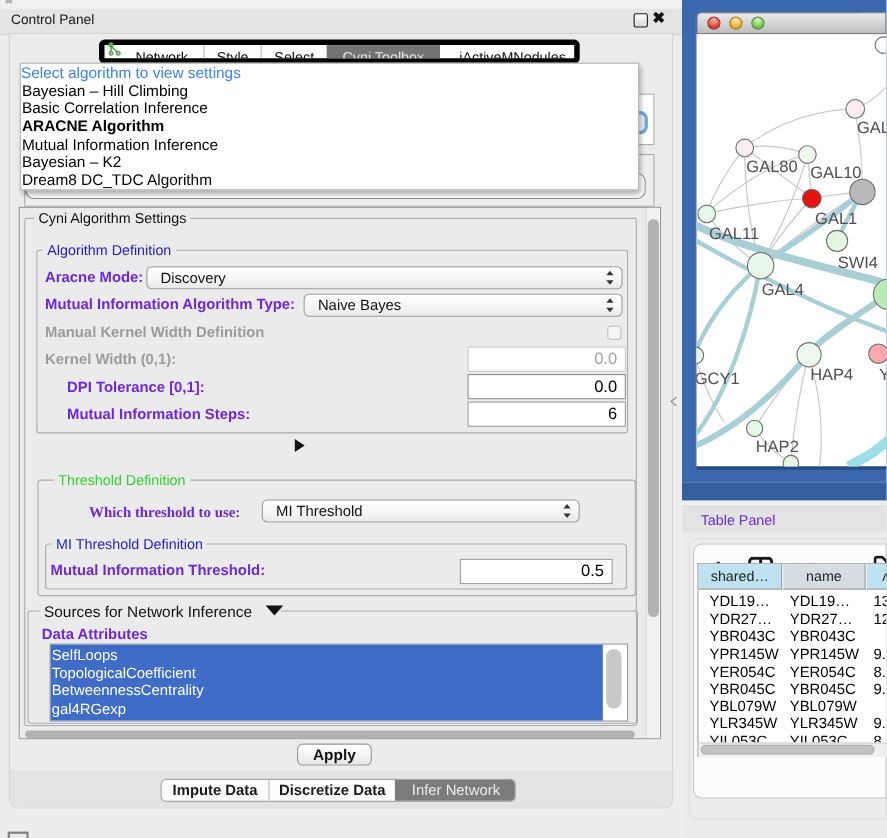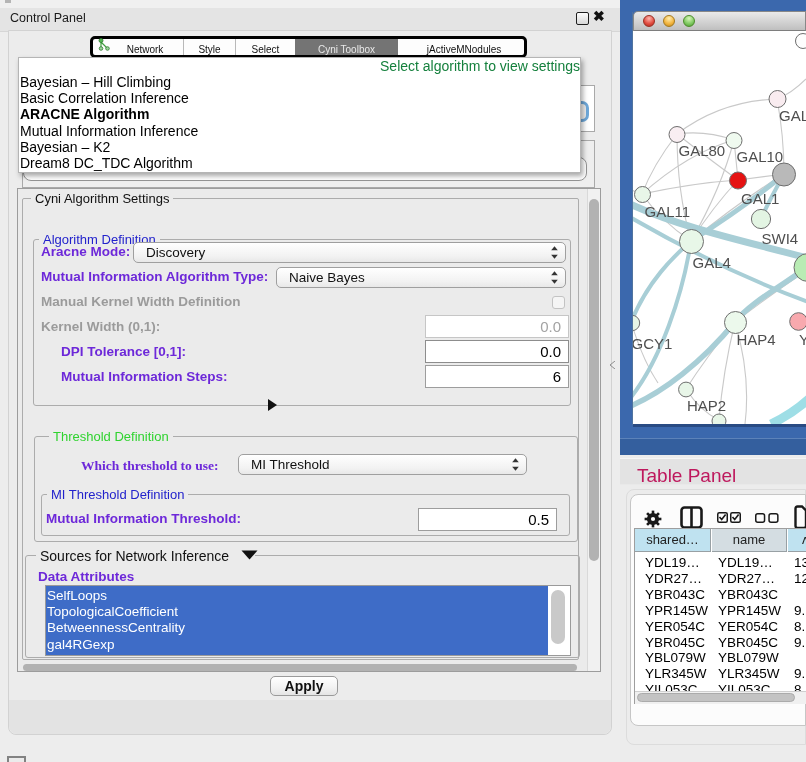"Network" div.abs { border: 3px solid #000000 -> 5px solid #000000; font-size: 10px -> 13px }
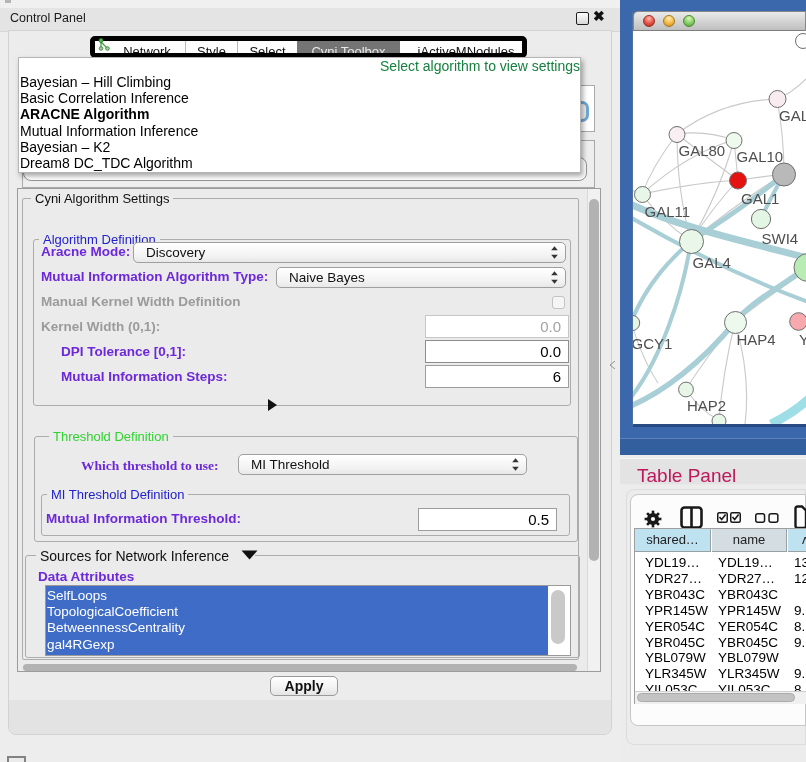"Select algorithm to view settings" div { color: #15803d -> #3b82f6; text-align: right -> left }
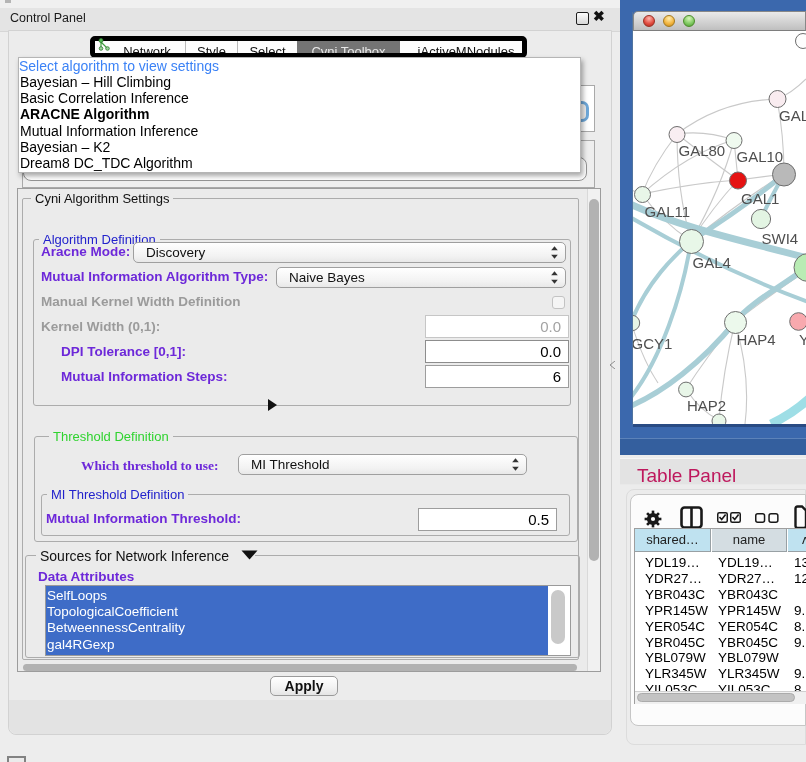"Algorithm Definition" div.grp { margin-top: 12px -> none }
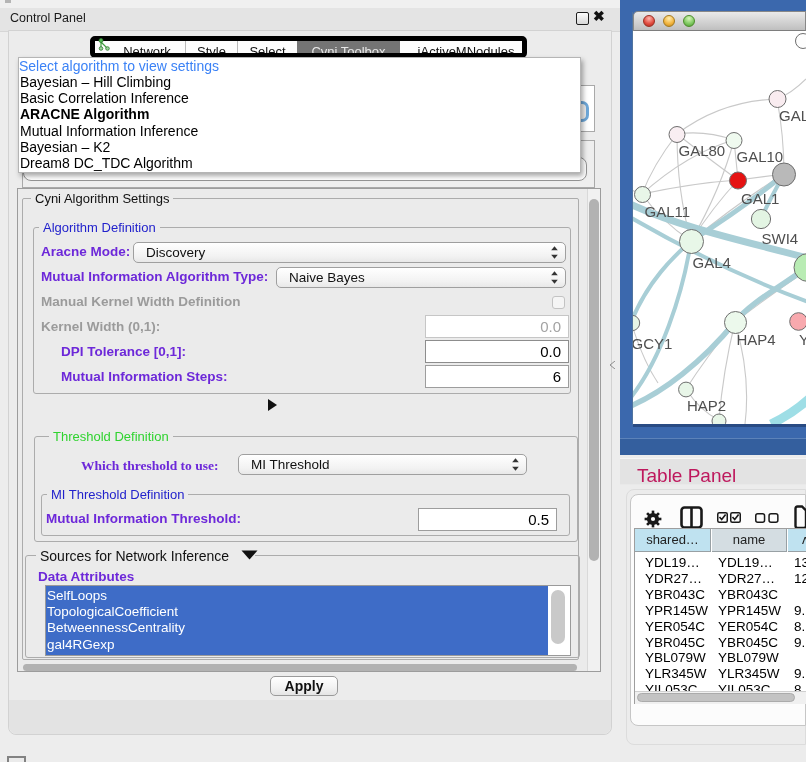"Table Panel" div.abs { color: #be185d -> #6d28d9; font-size: 19px -> 13px }
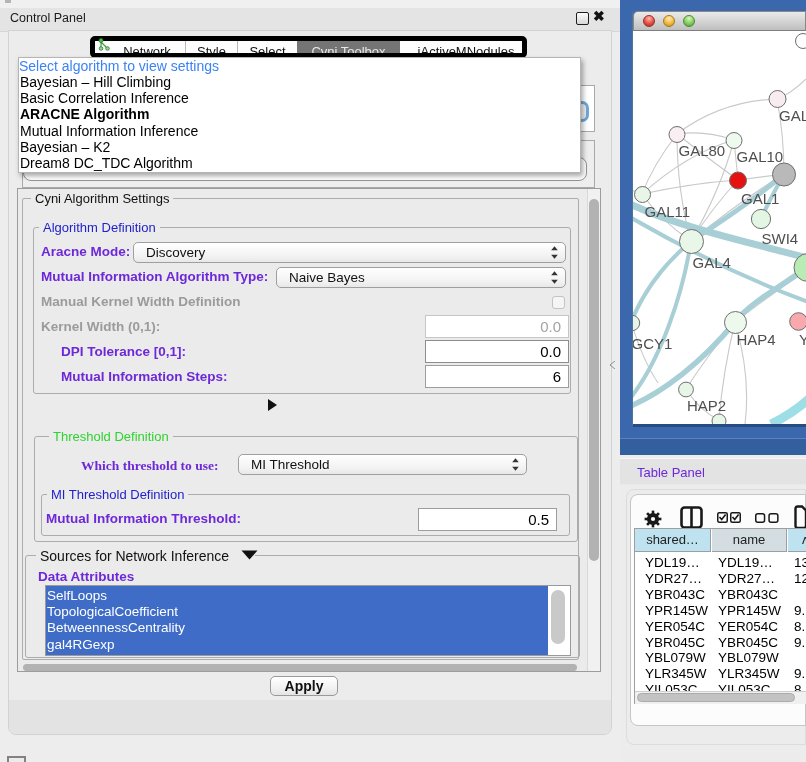"shared…" div.abs { top: 528px -> 512px }
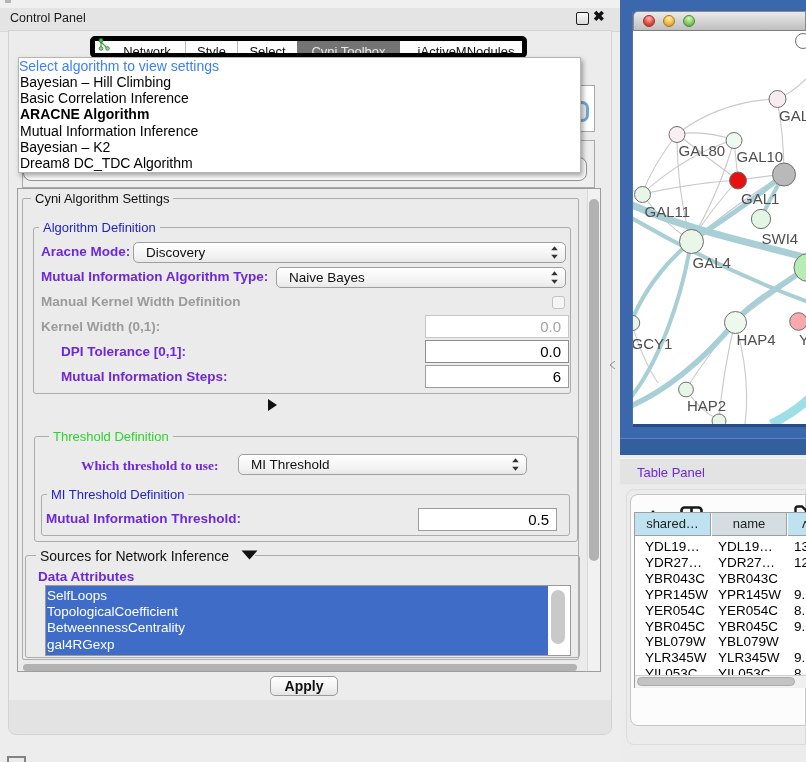"Impute Data" div.abs { html: none -> <div> <div>Impute Data</div> <div>Discretize Data</div> <div>Infer Network</div> </div> }
